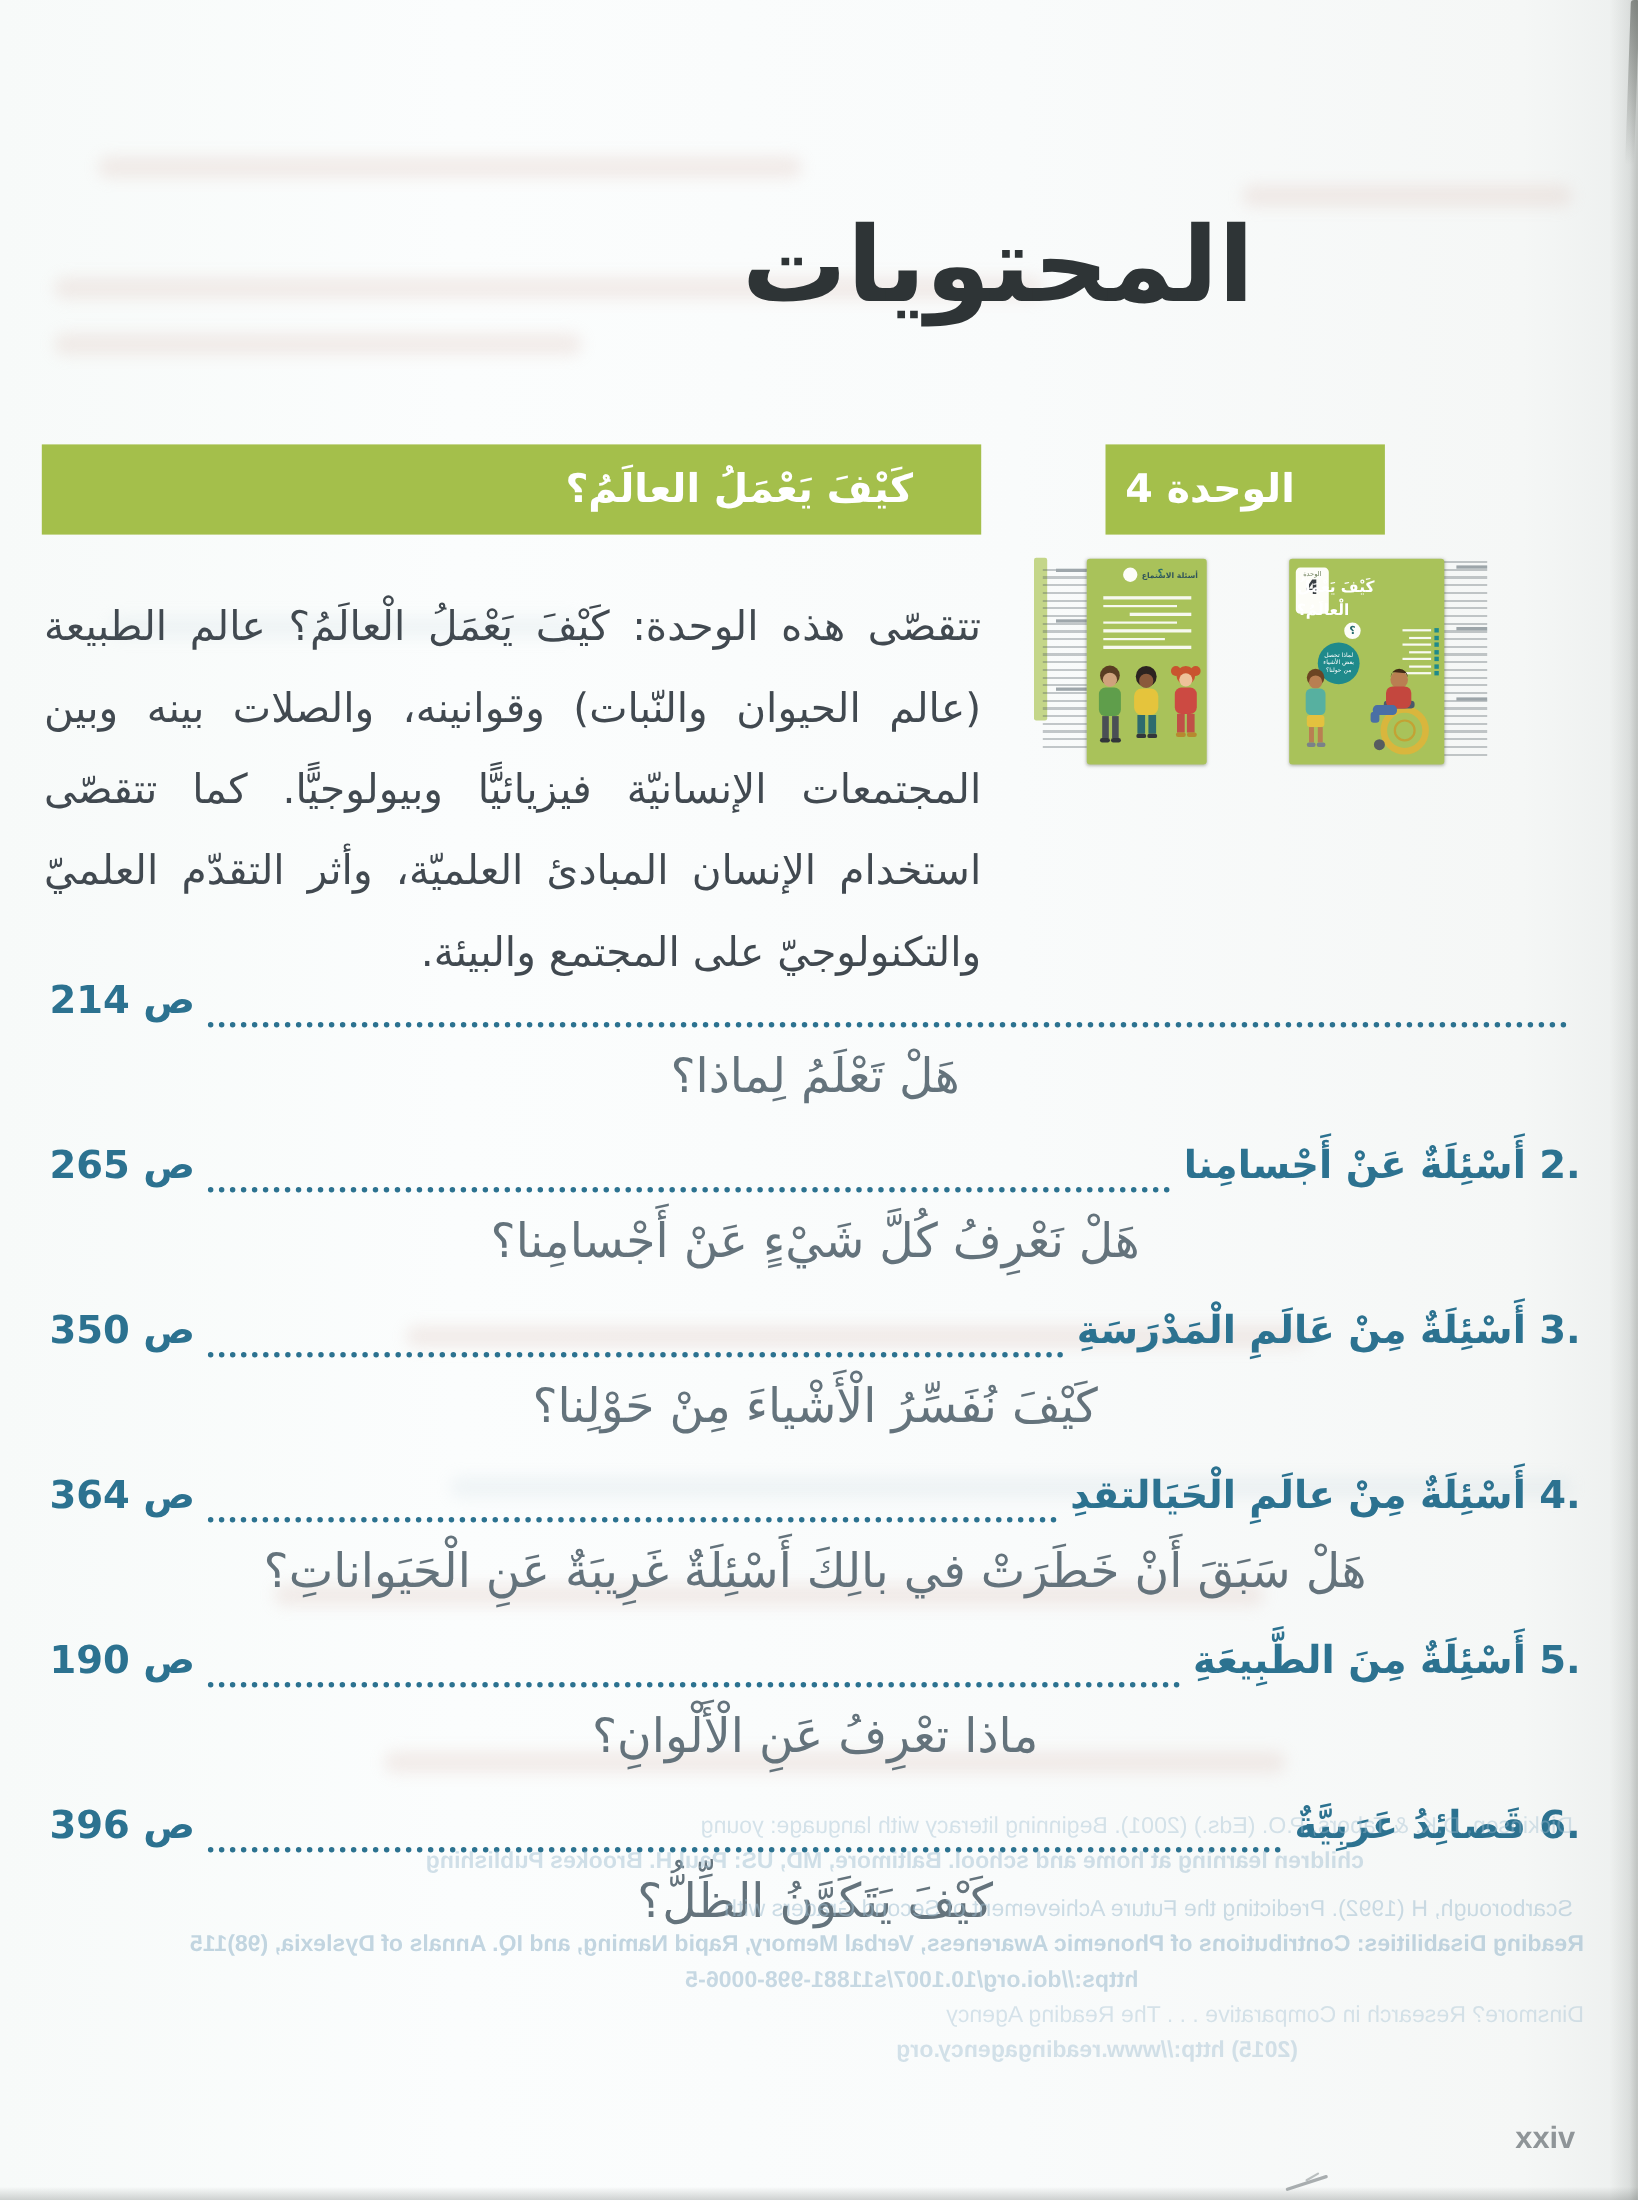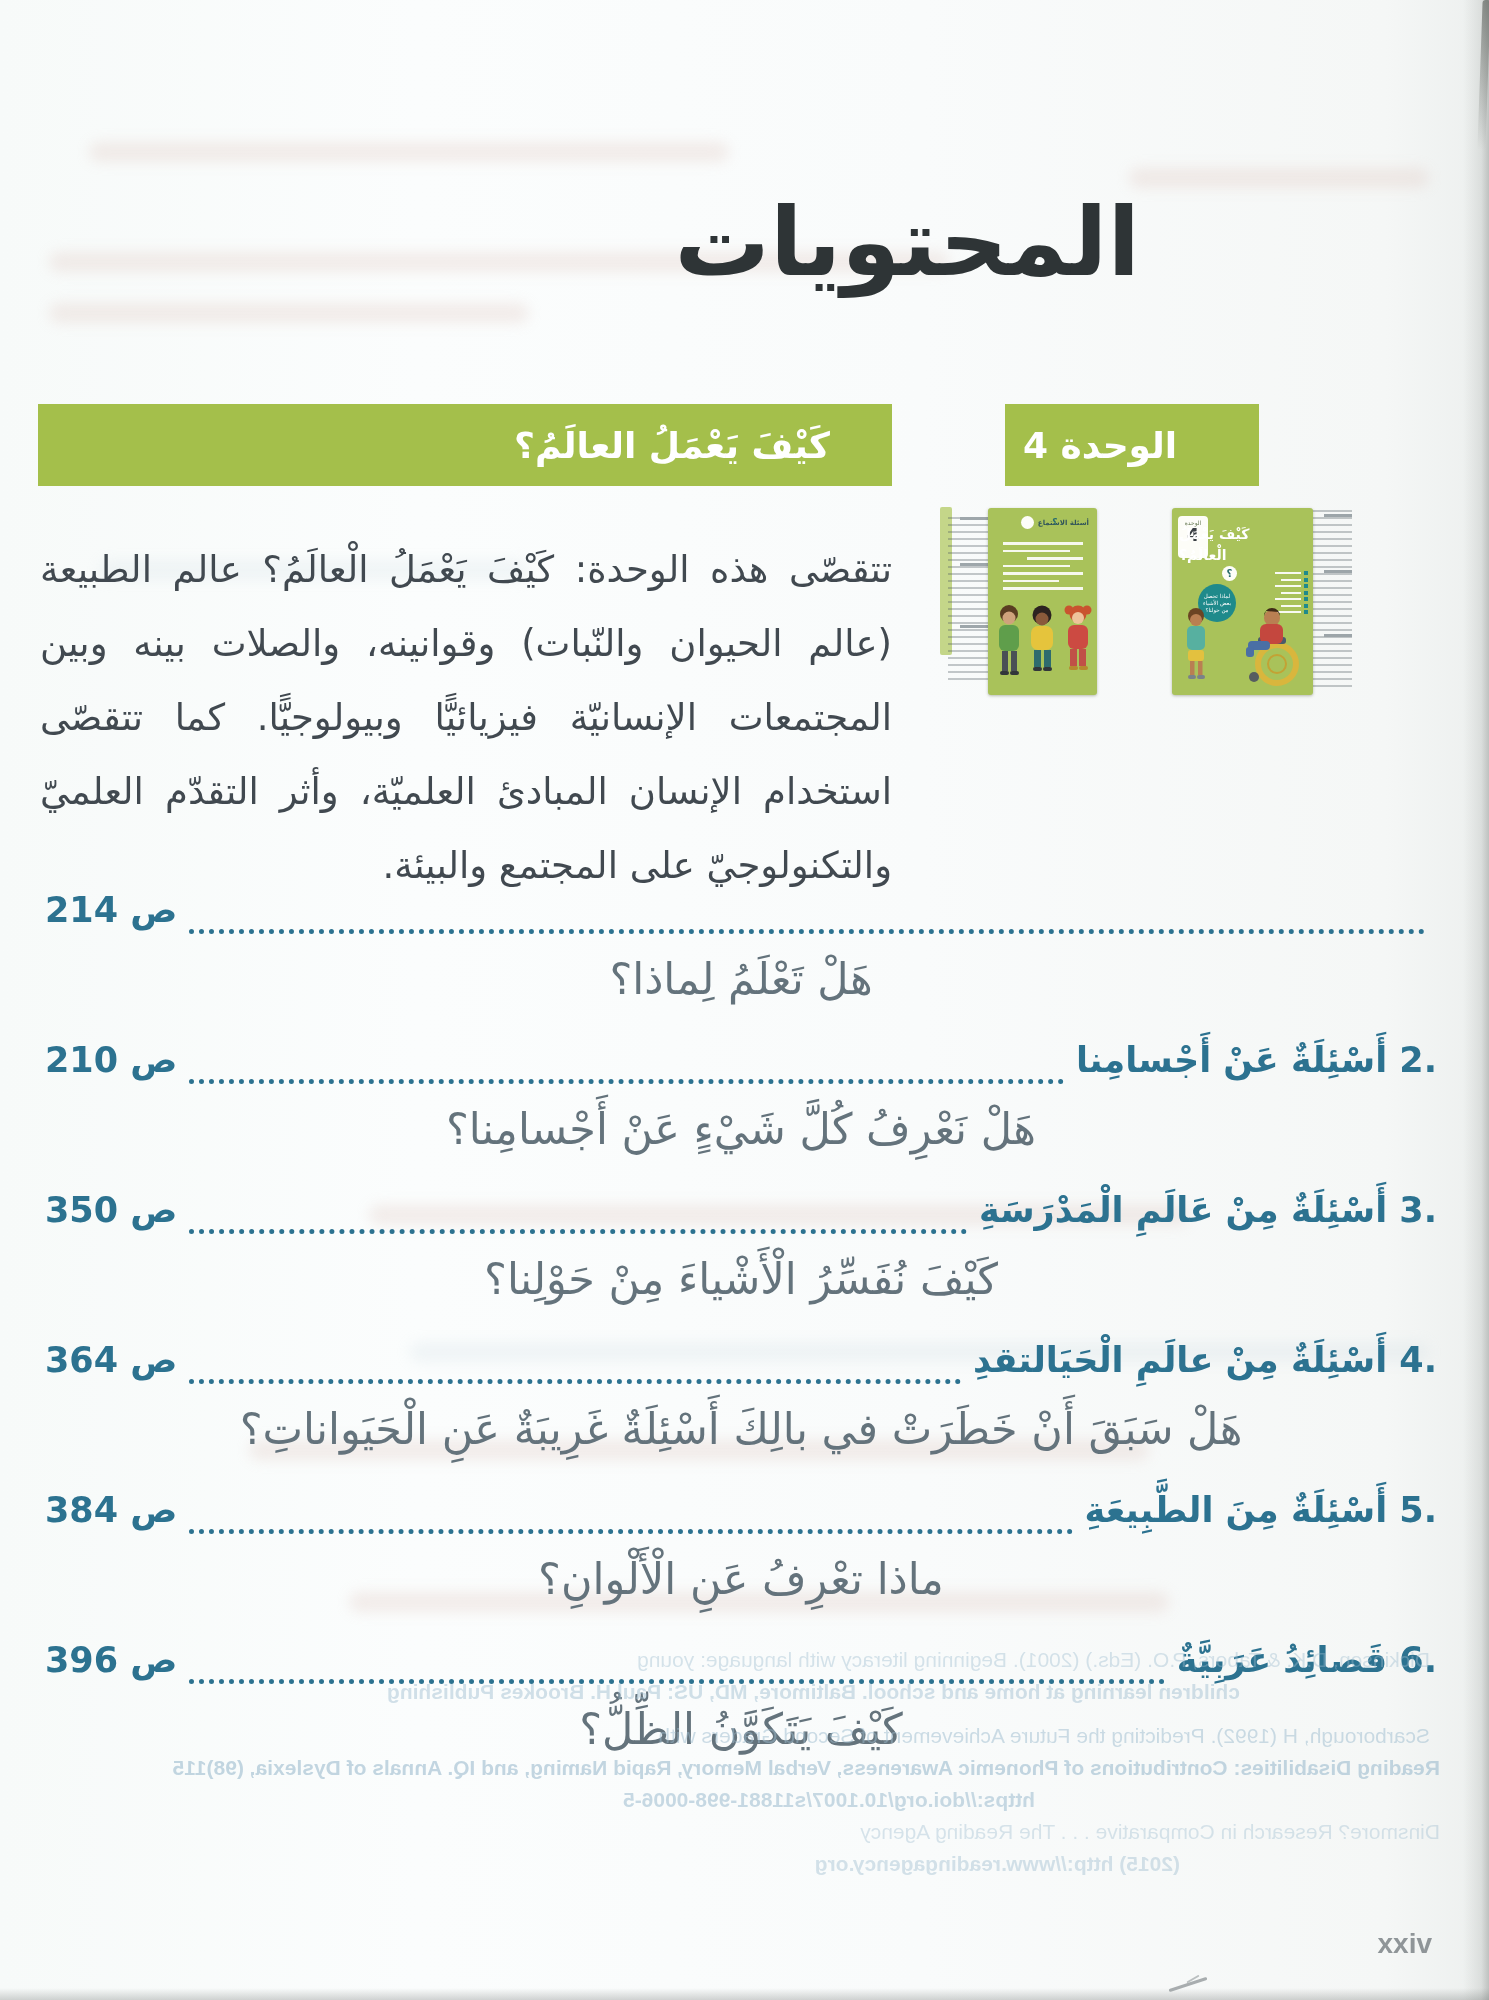"ص 210" span.toc-page { text: 210 -> 265 }
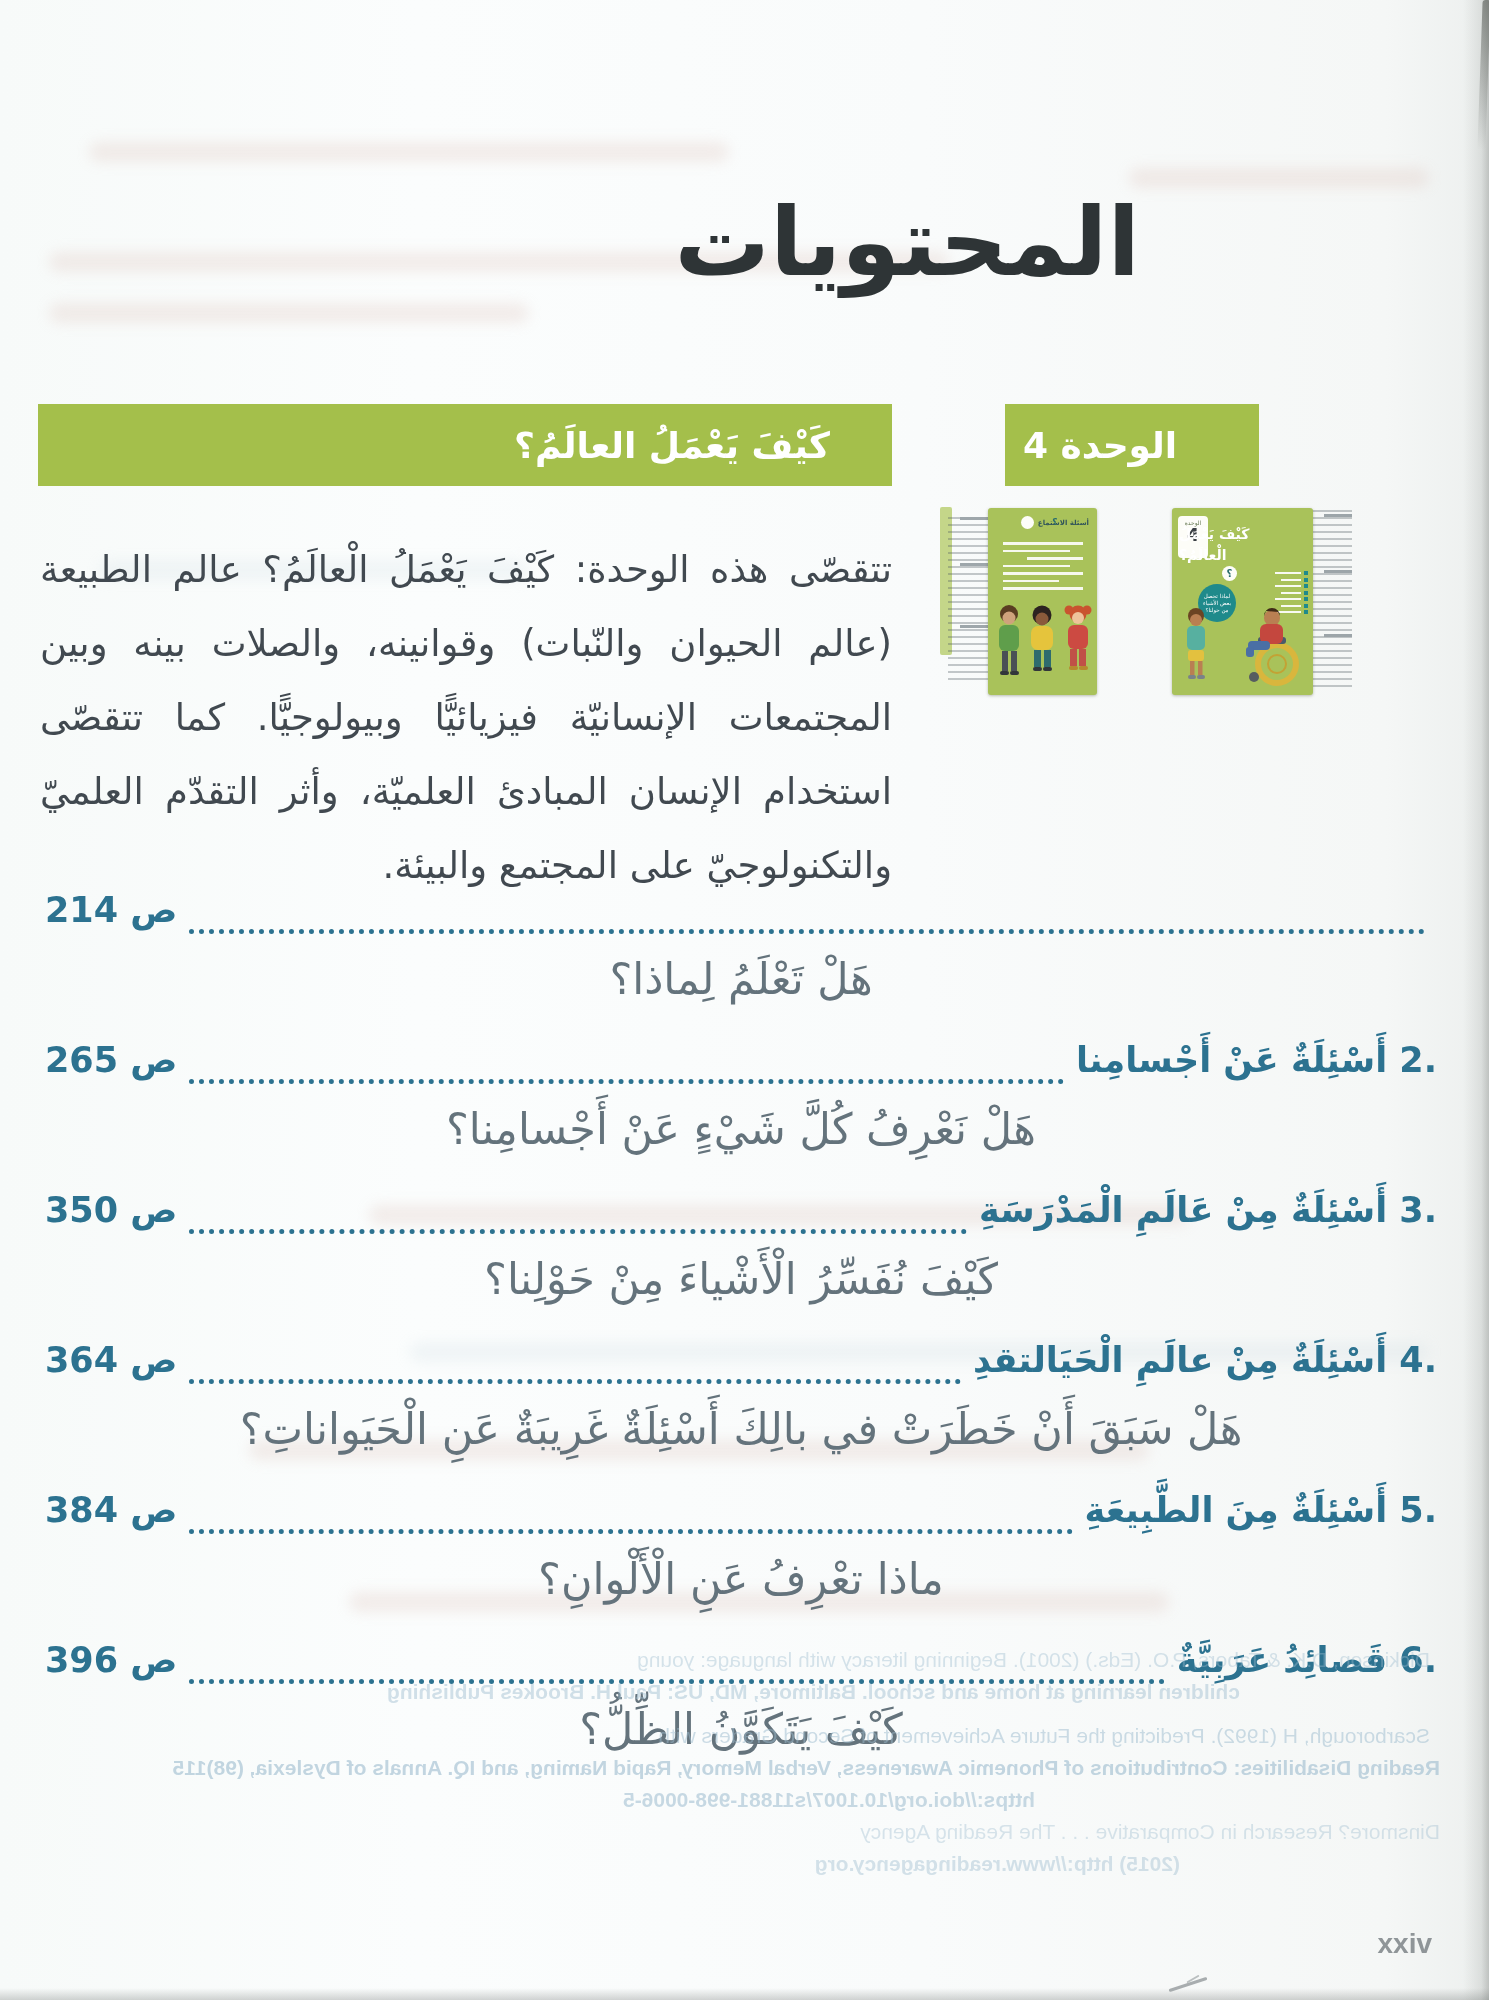"ص 384" span.toc-page { text: 384 -> 190 }
